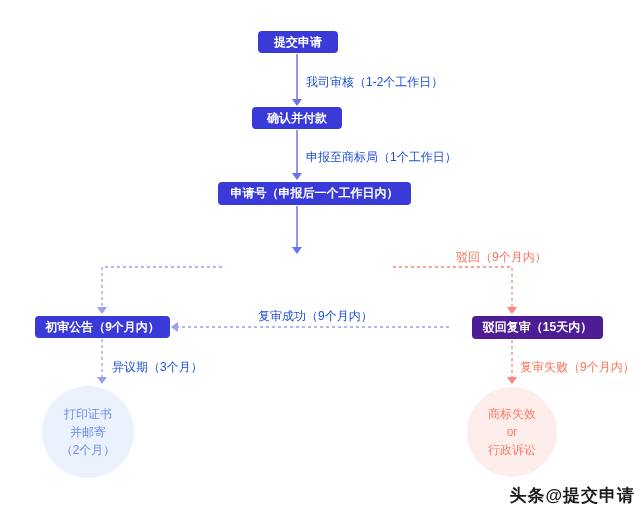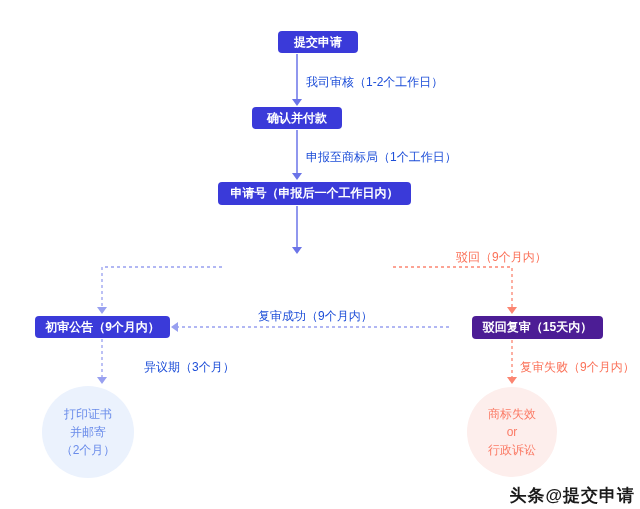"提交申请" div.node { margin-left: 20px -> none }
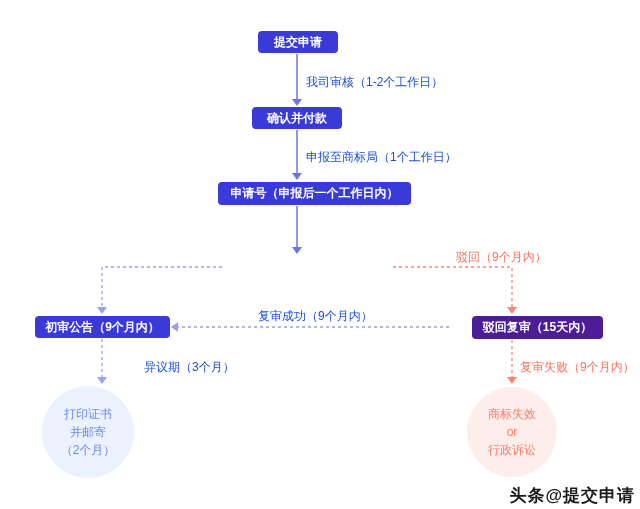"异议期（3个月）" div.edge-label { margin-left: 32px -> none }
